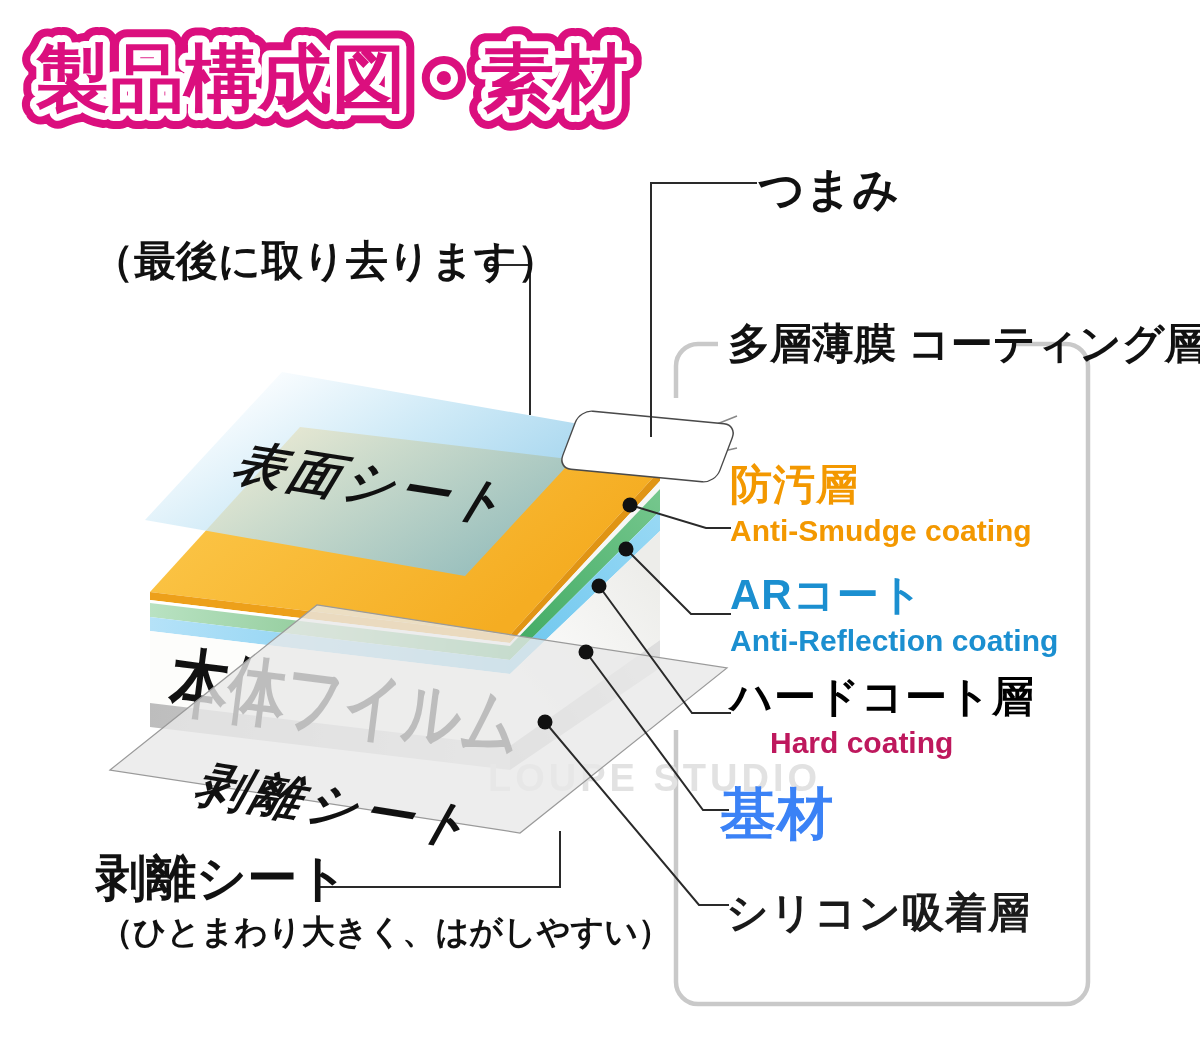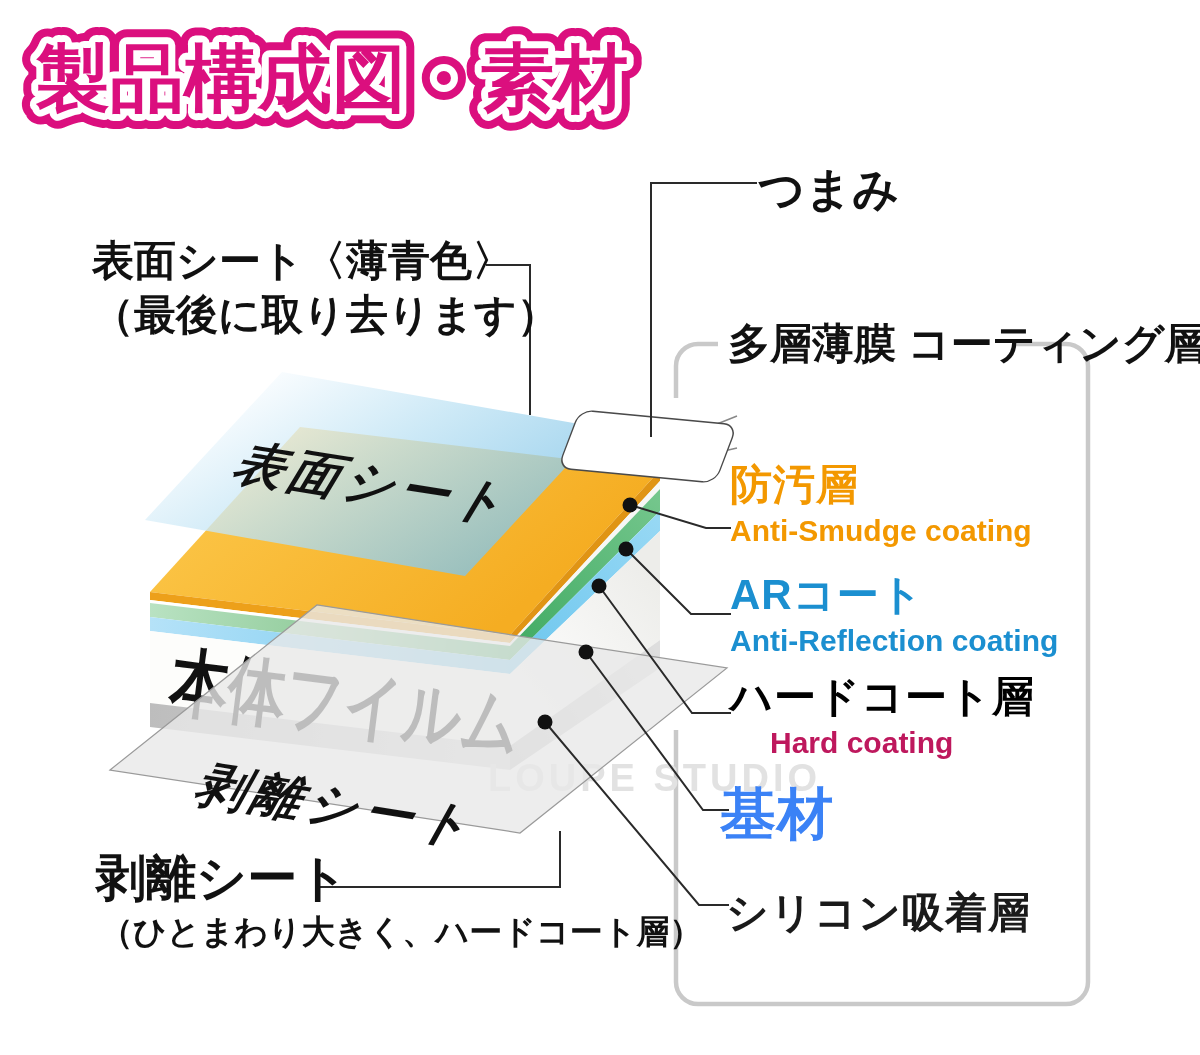"表面シート〈薄青色〉" span { html: <span>表面シート〈薄青色〉</span> -> none }
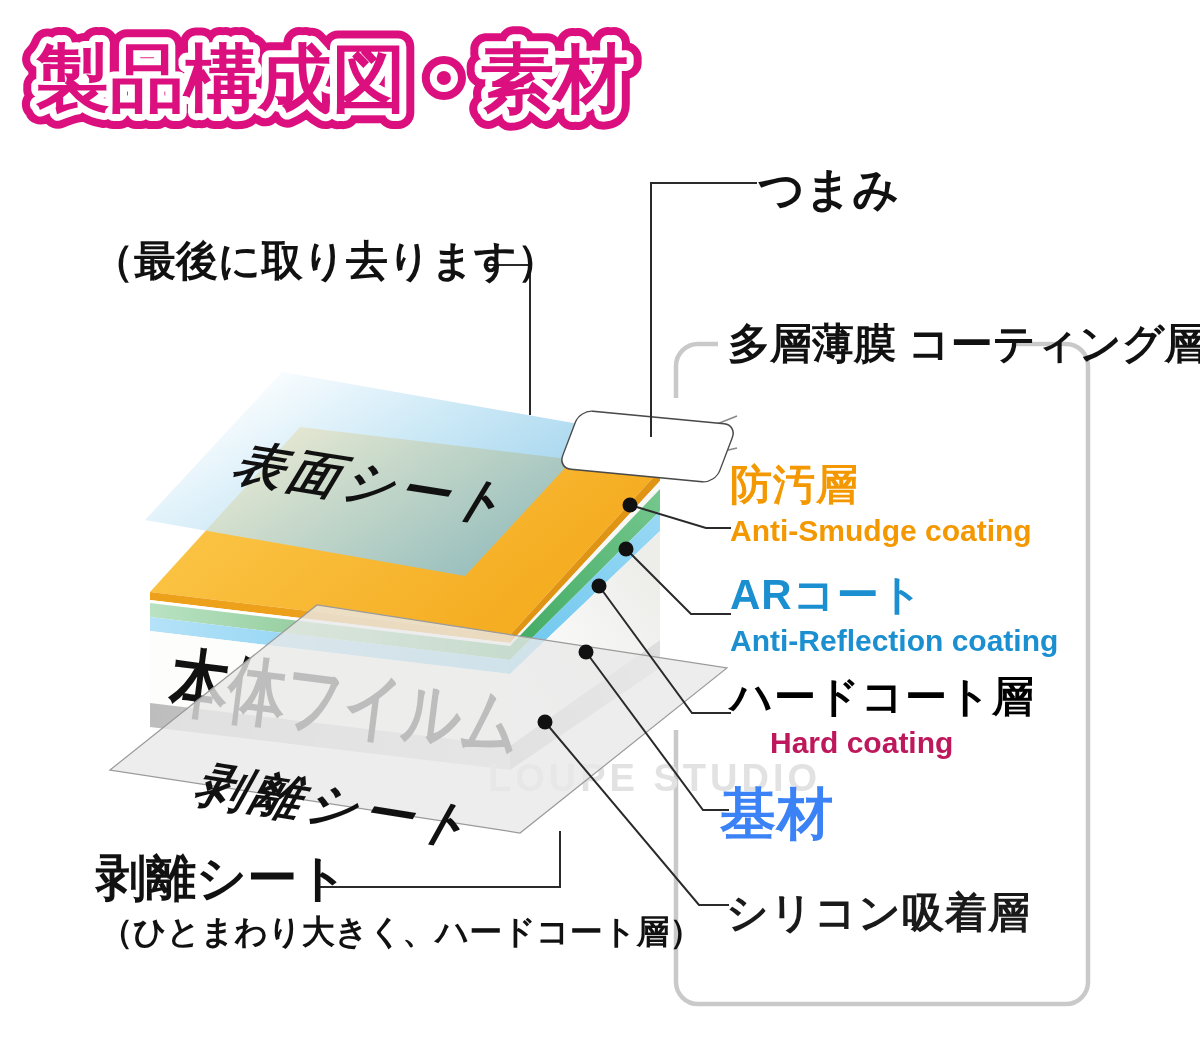"（ひとまわり大きく、ハードコート層）" span { text: ハードコート層 -> はがしやすい }
